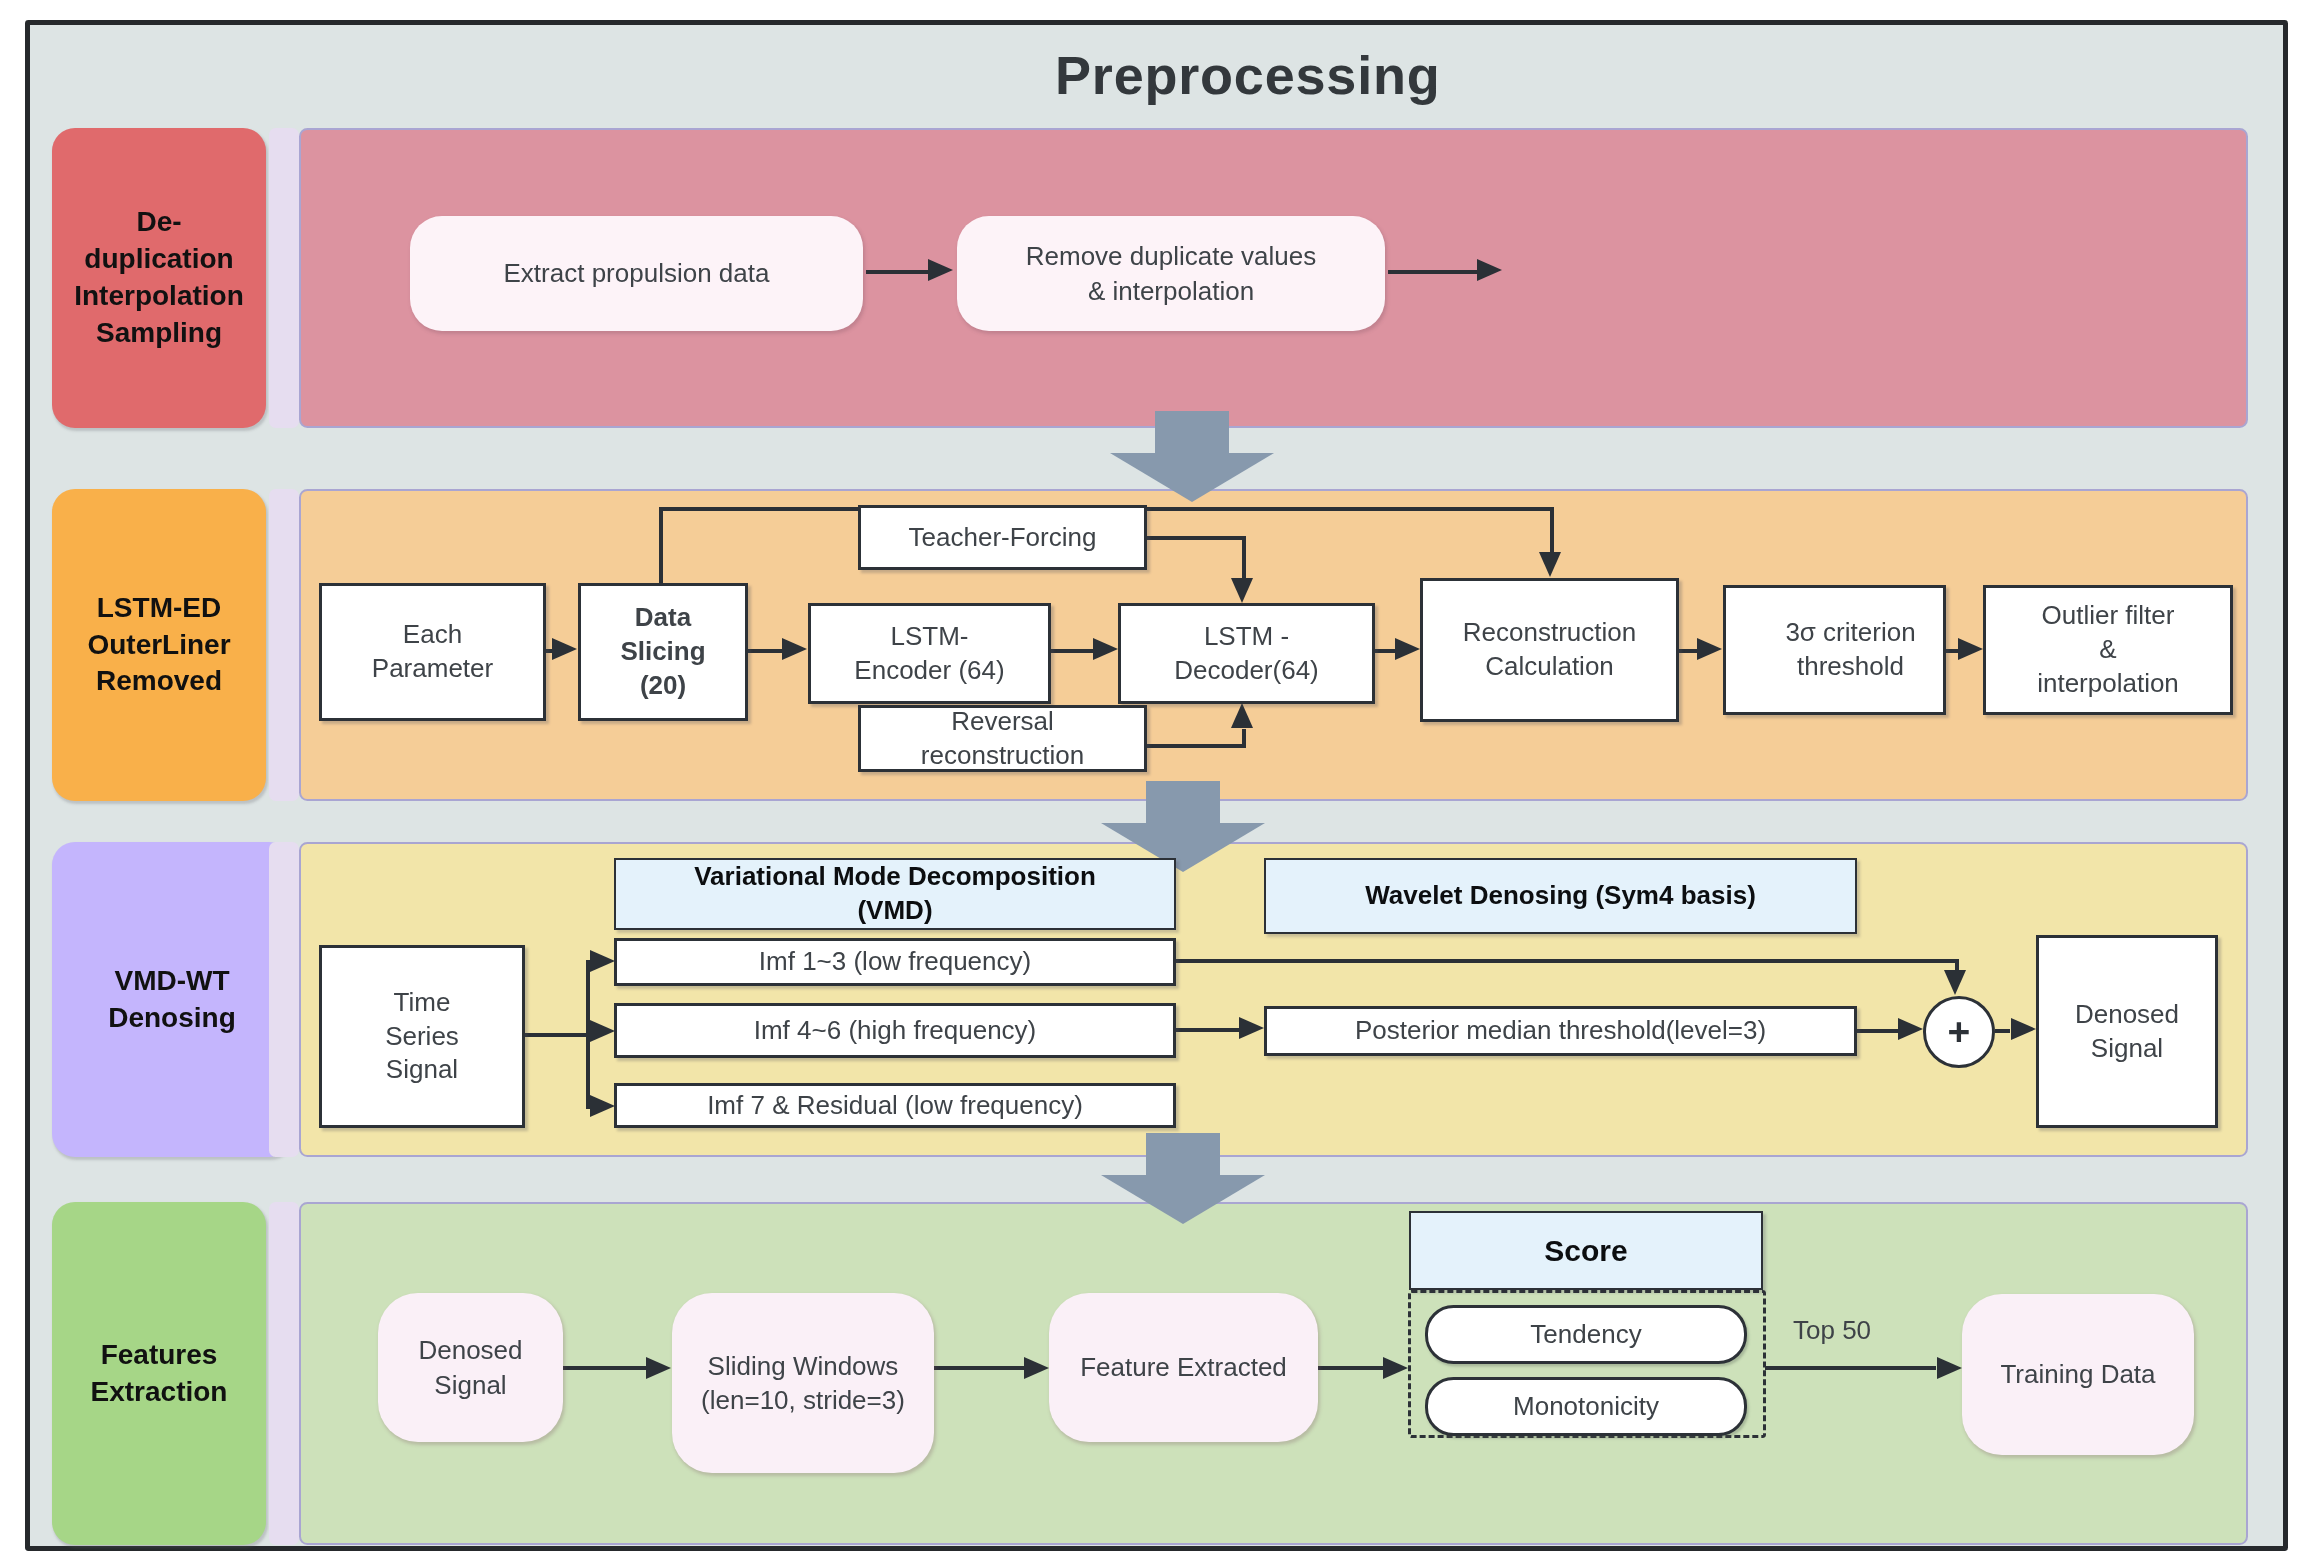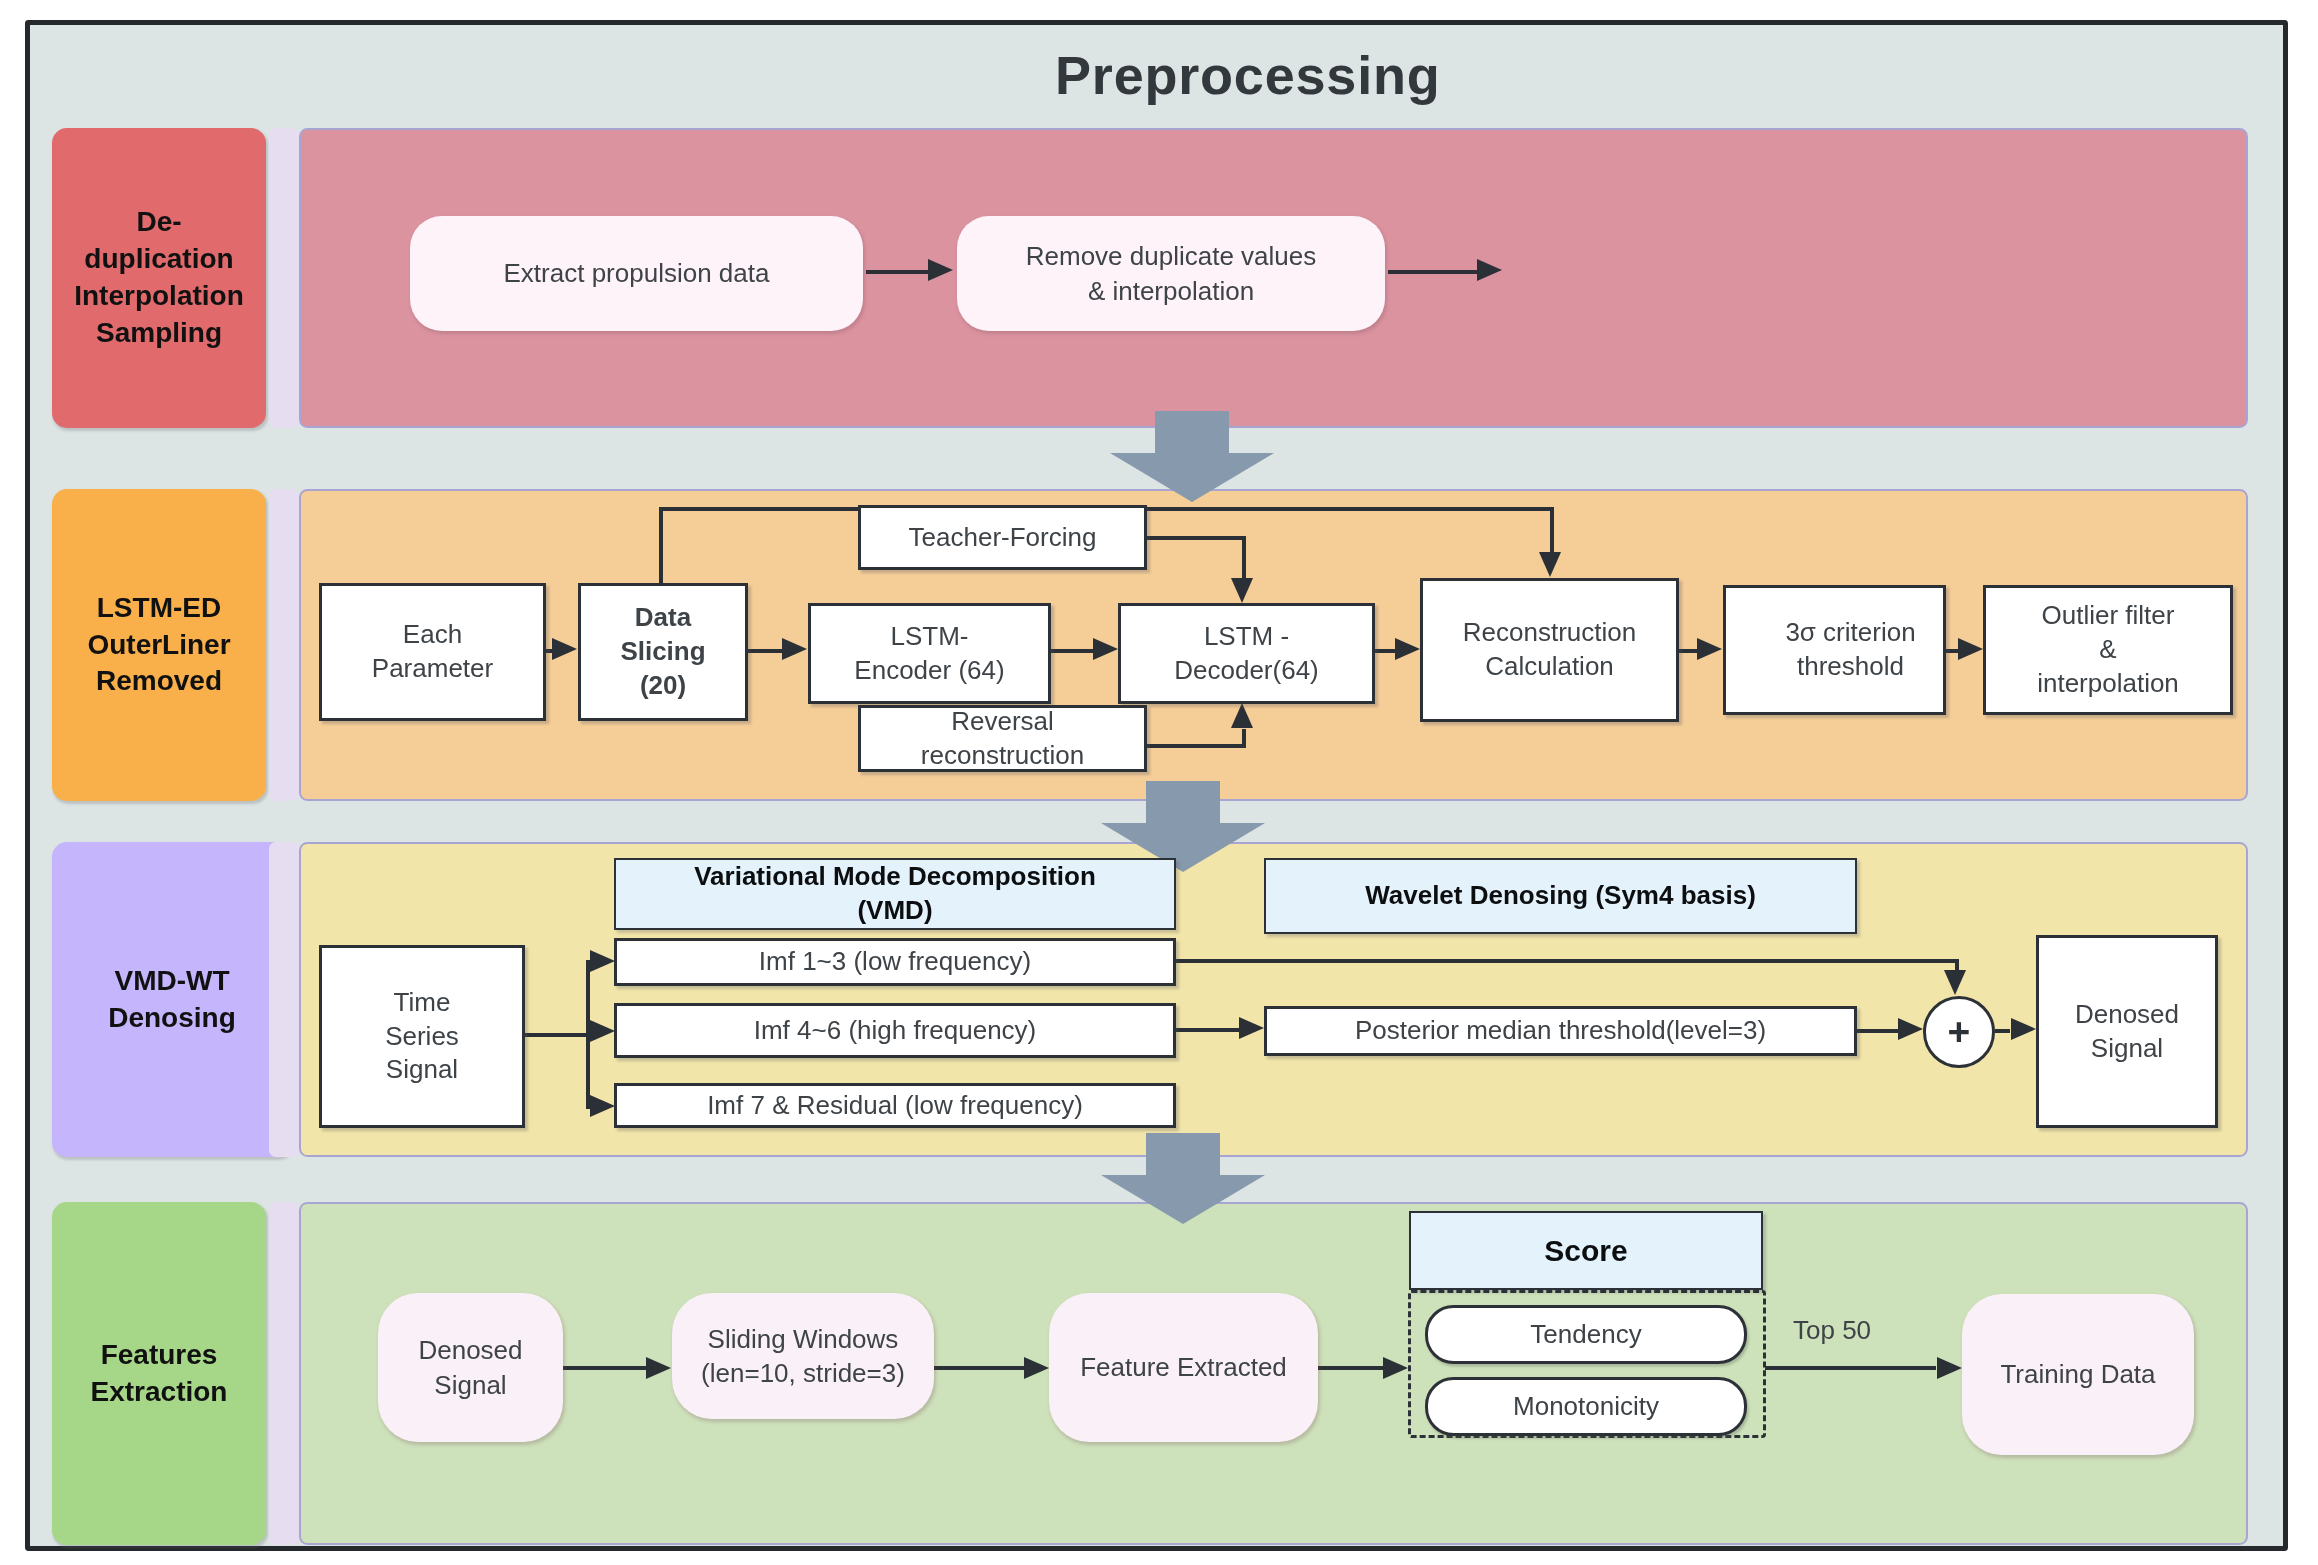"De-" .rowlabel { border-radius: 15px -> 23px }
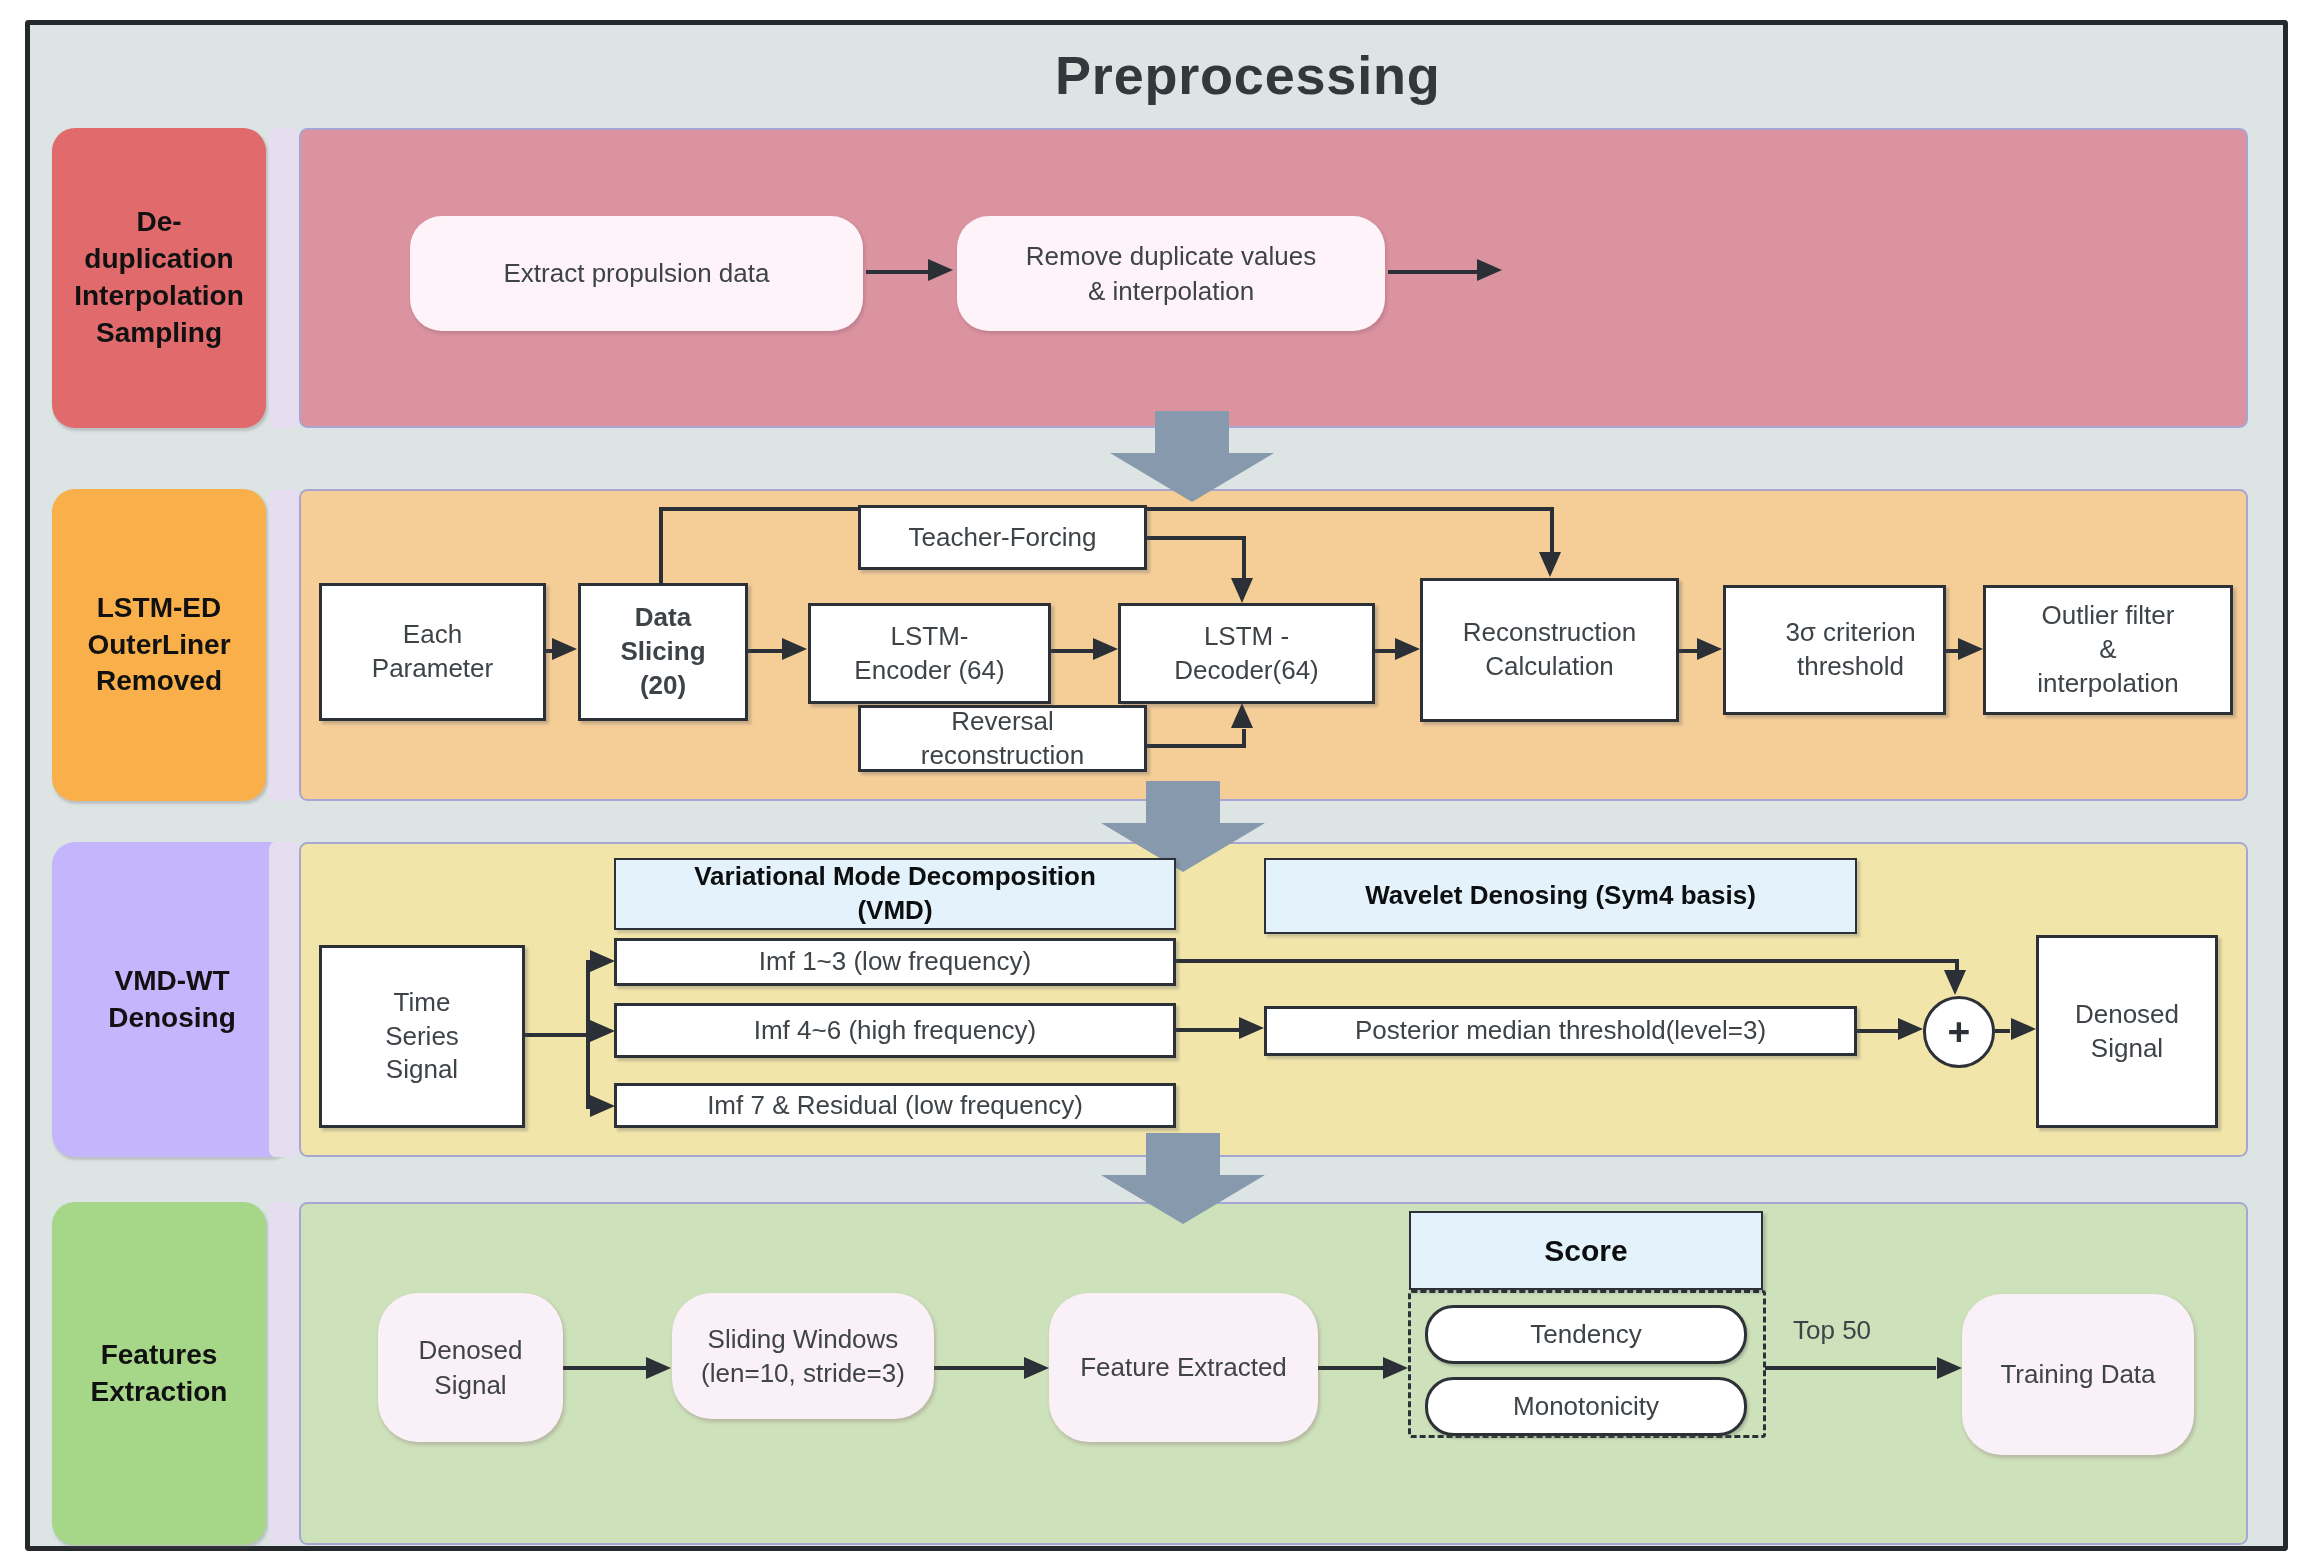"Sliding Windows" div.abs { height: 126px -> 180px }
